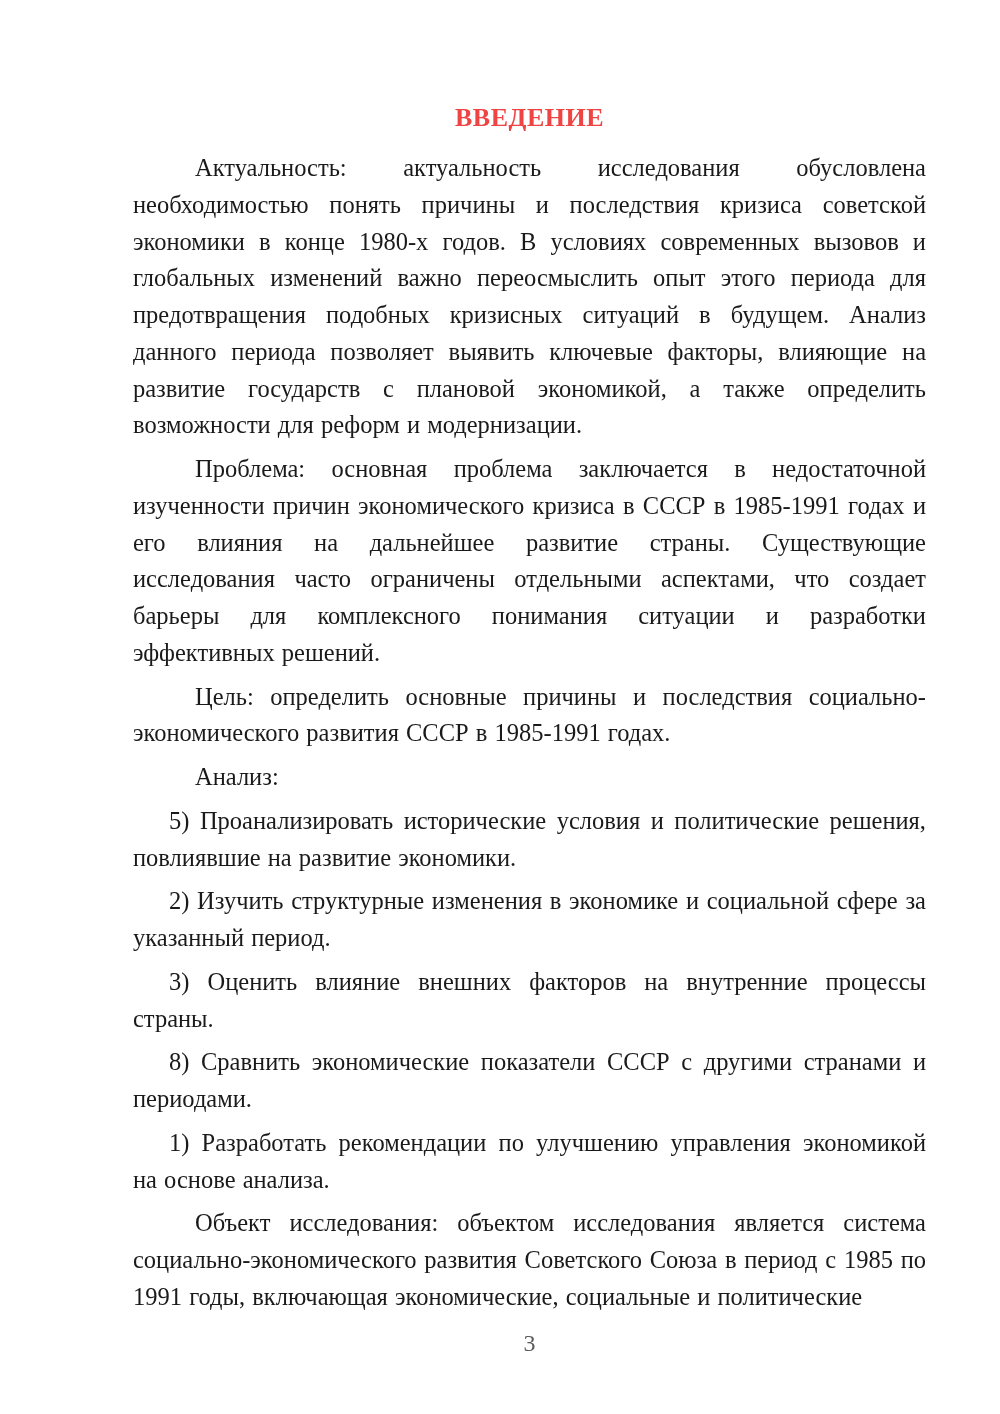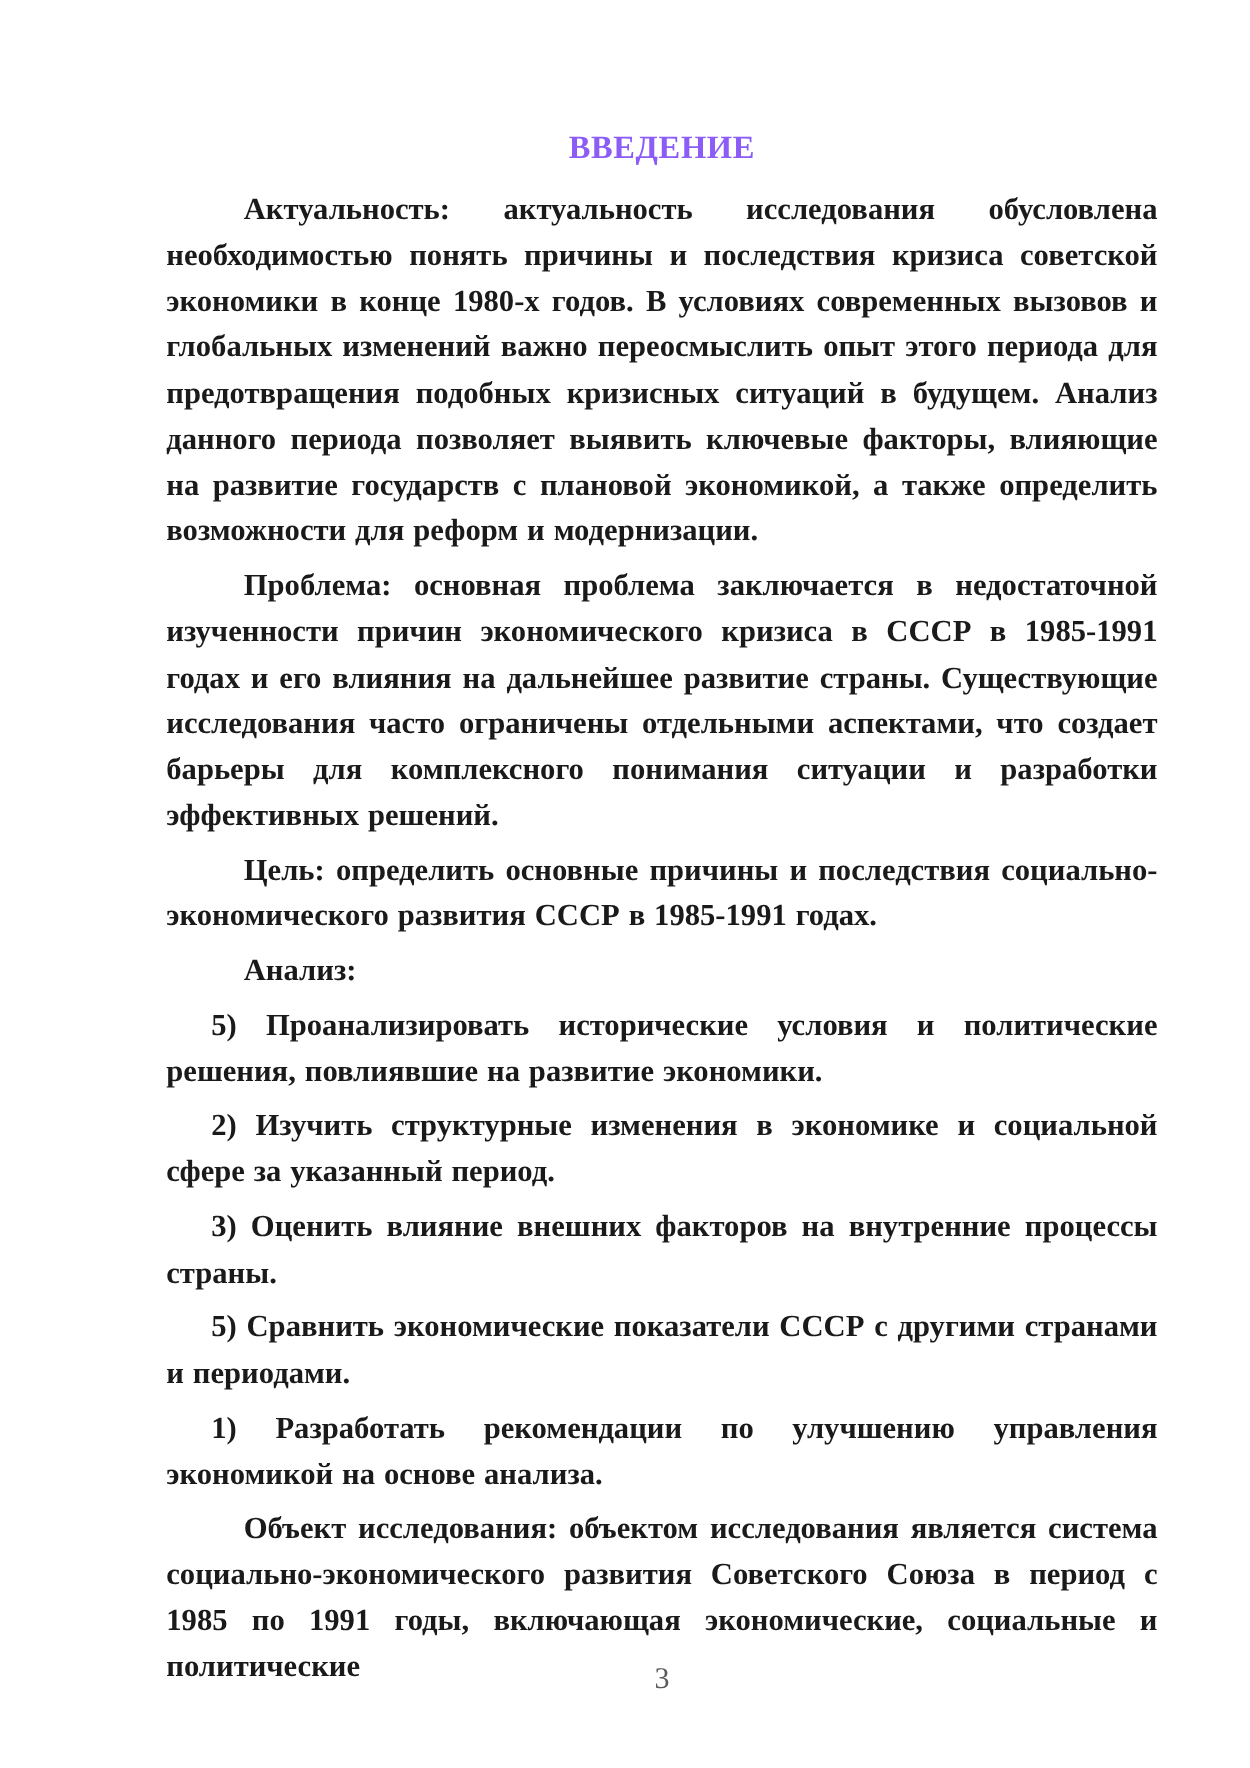"ВВЕДЕНИЕ" .doc-title { color: #8b5cf6 -> #ef4444 }
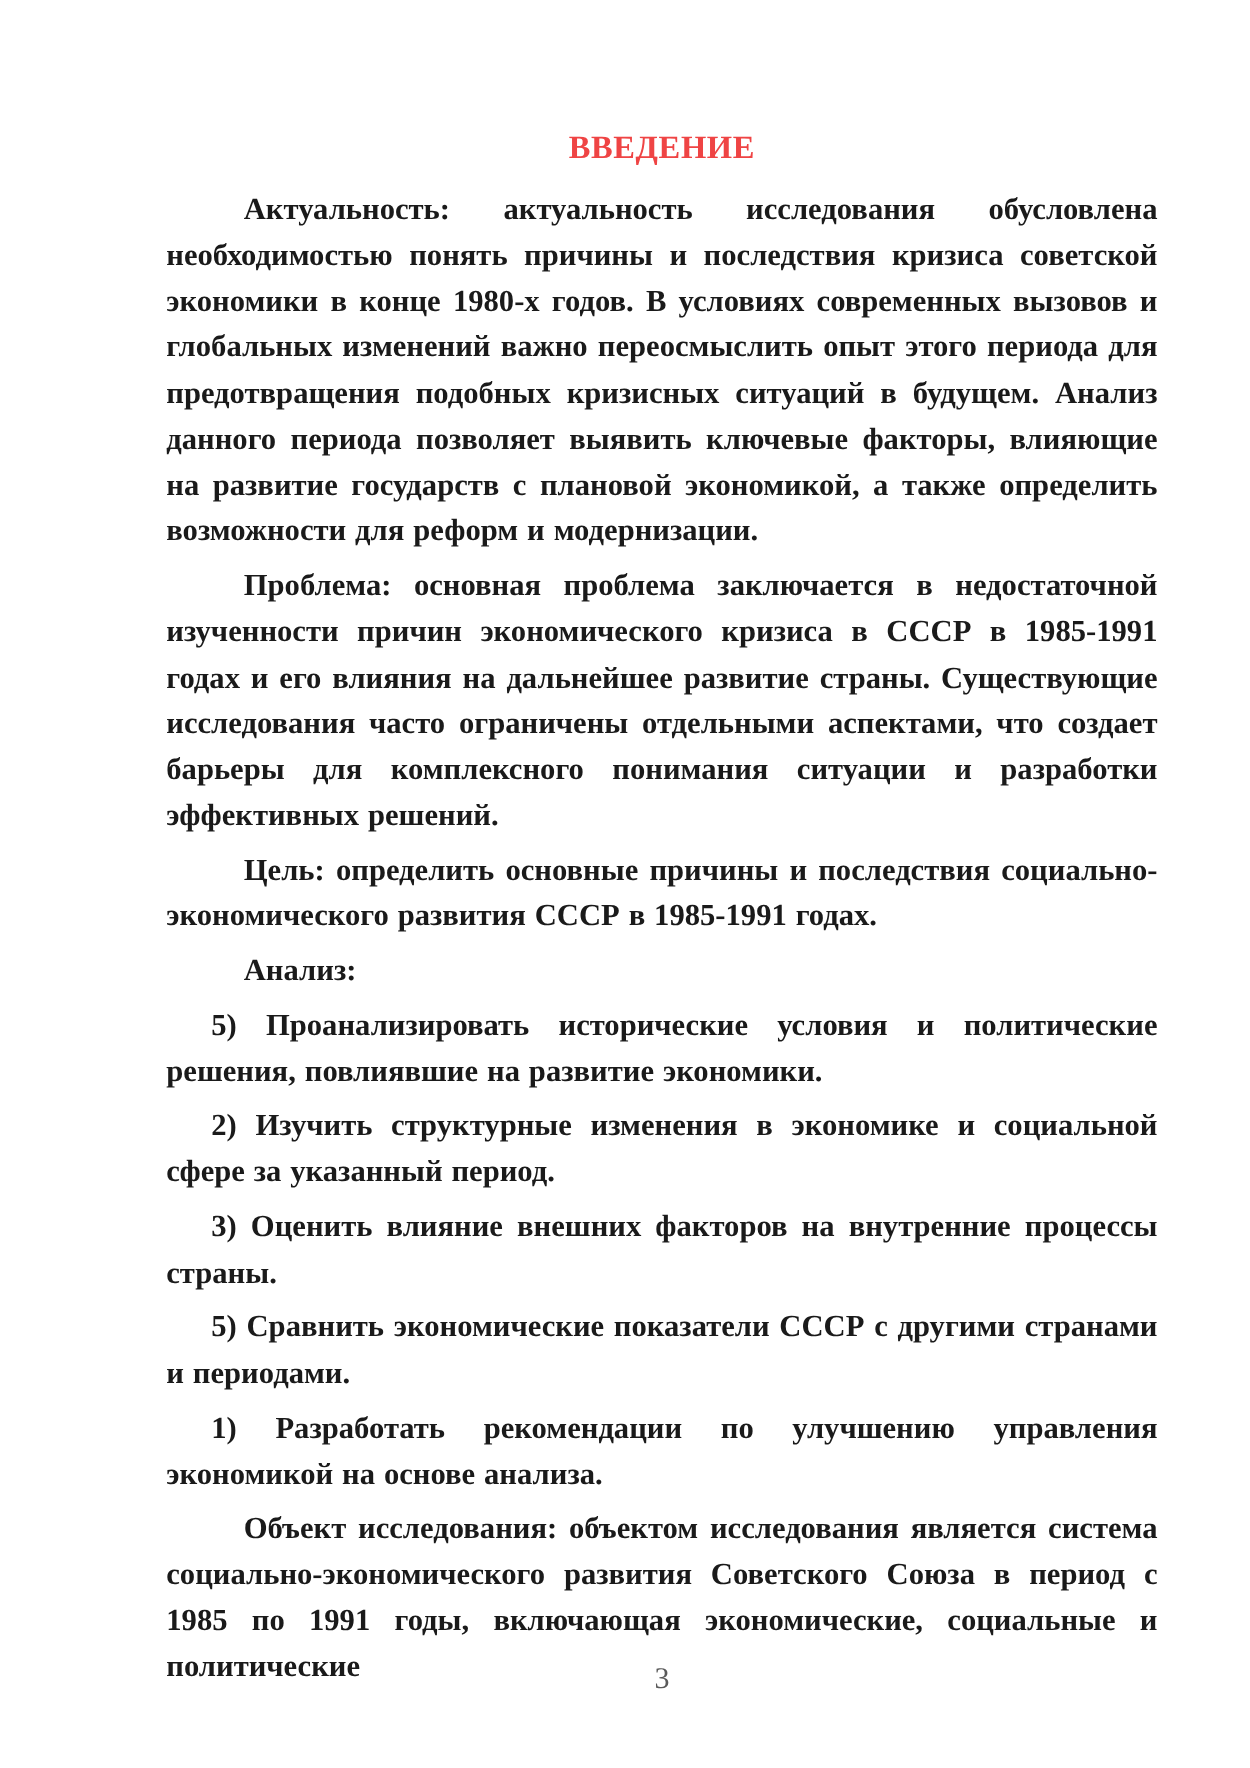"Актуальность: актуальность исследования" .para { font-weight: bold -> none }
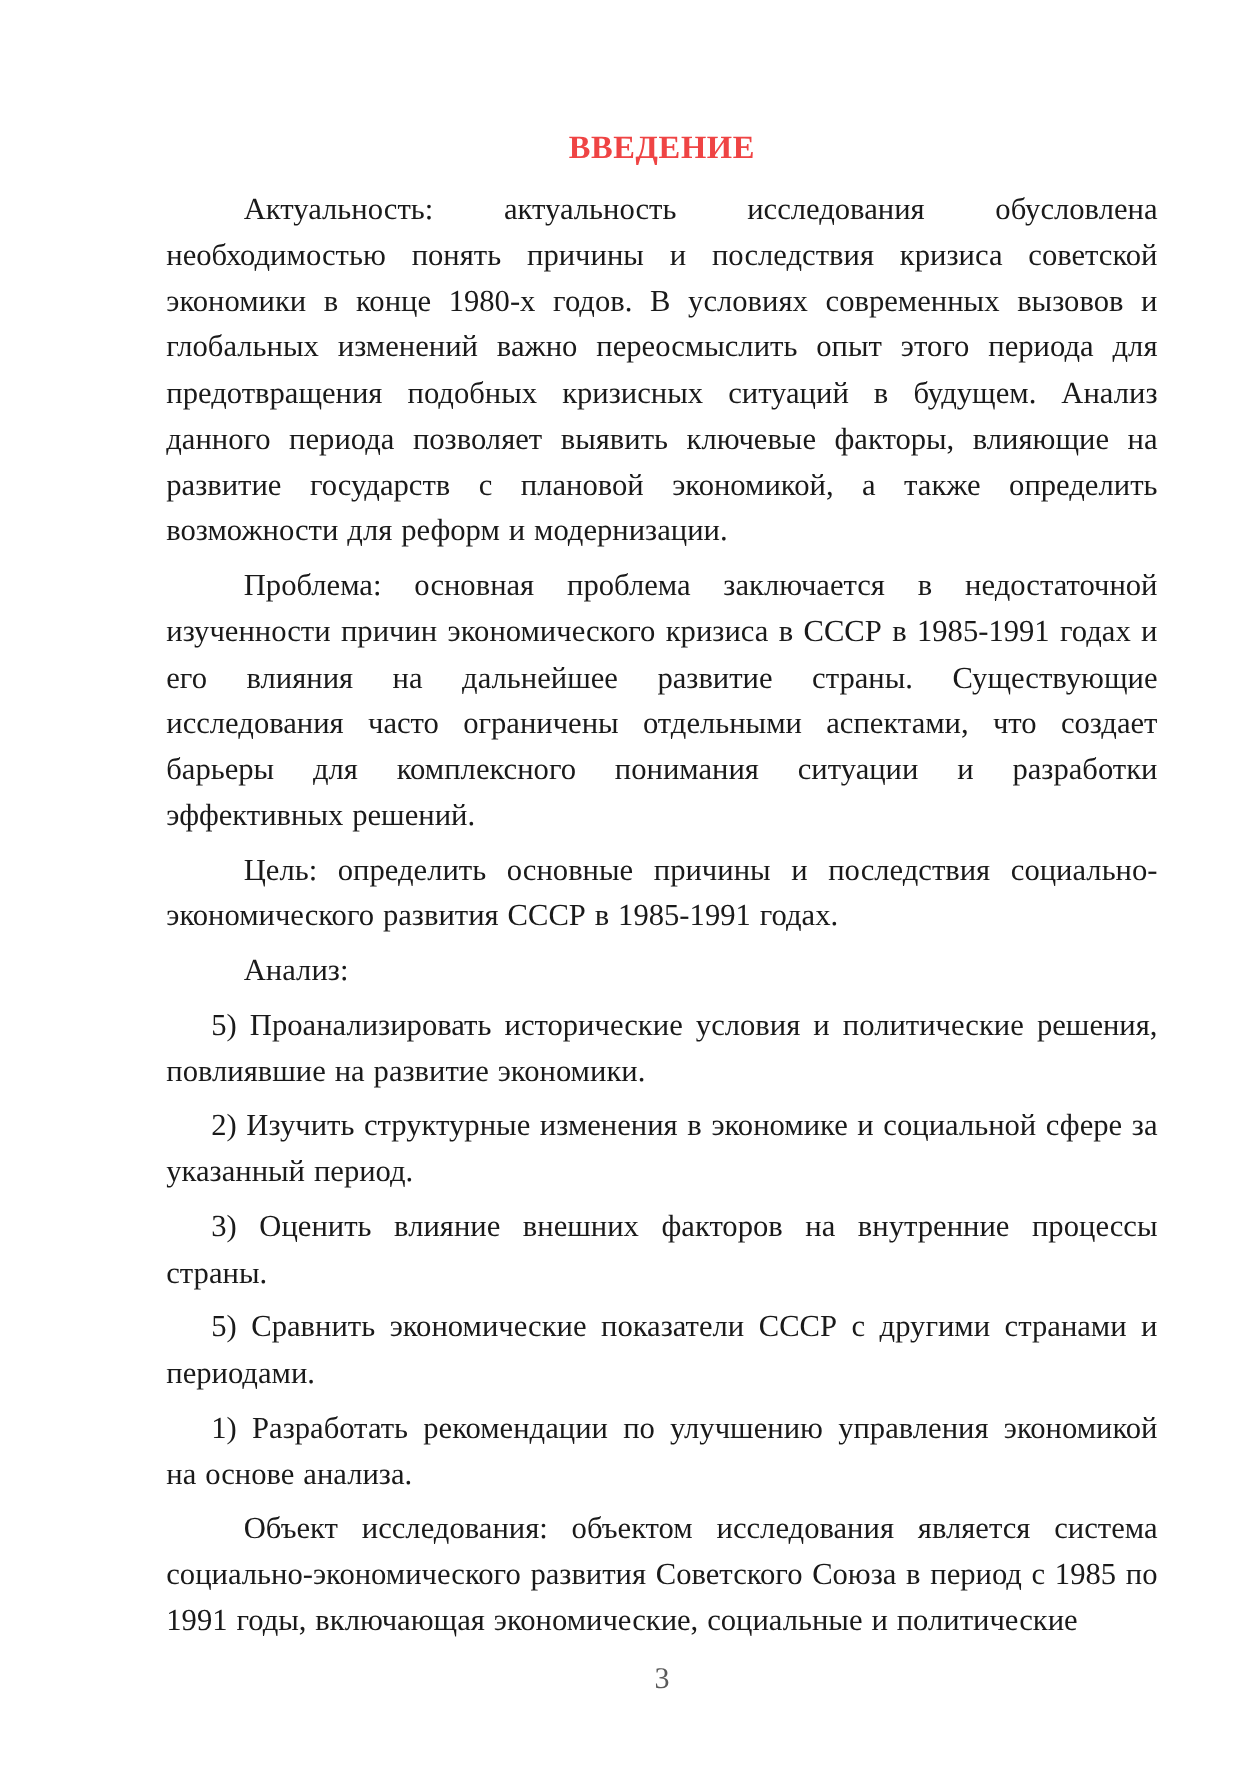"5) Сравнить экономические показатели" p.para { text: 5 -> 8 }
